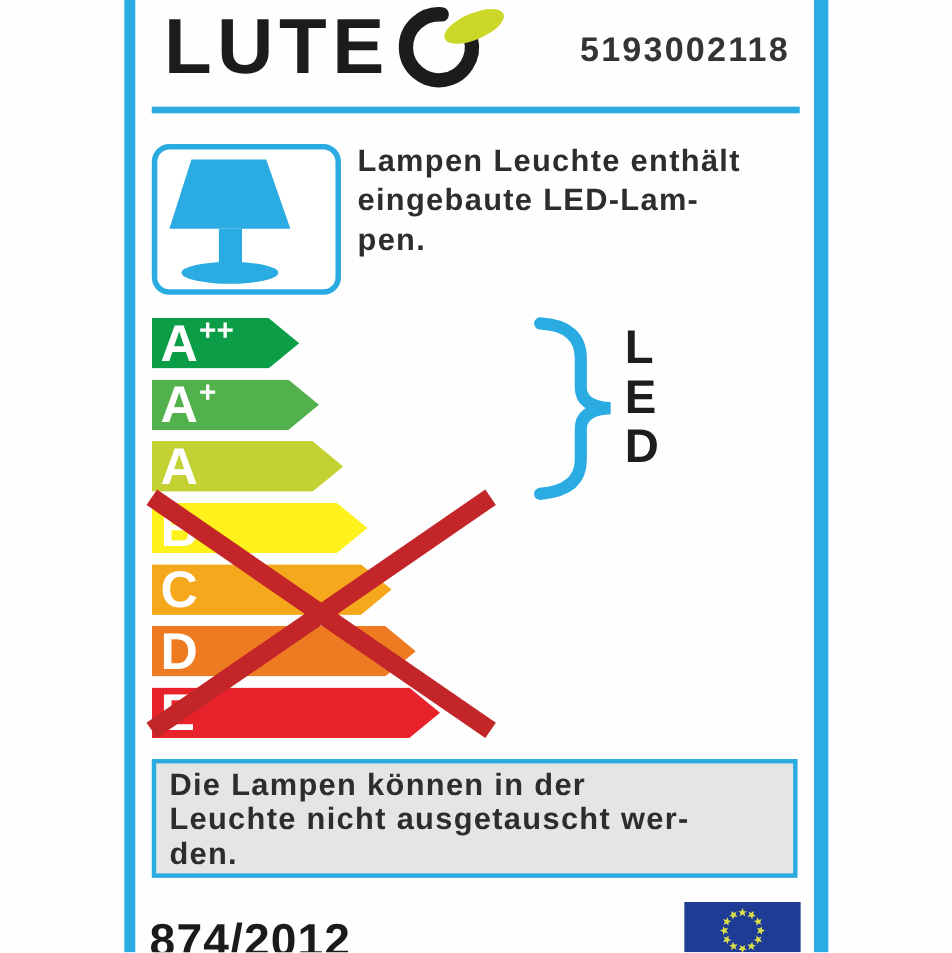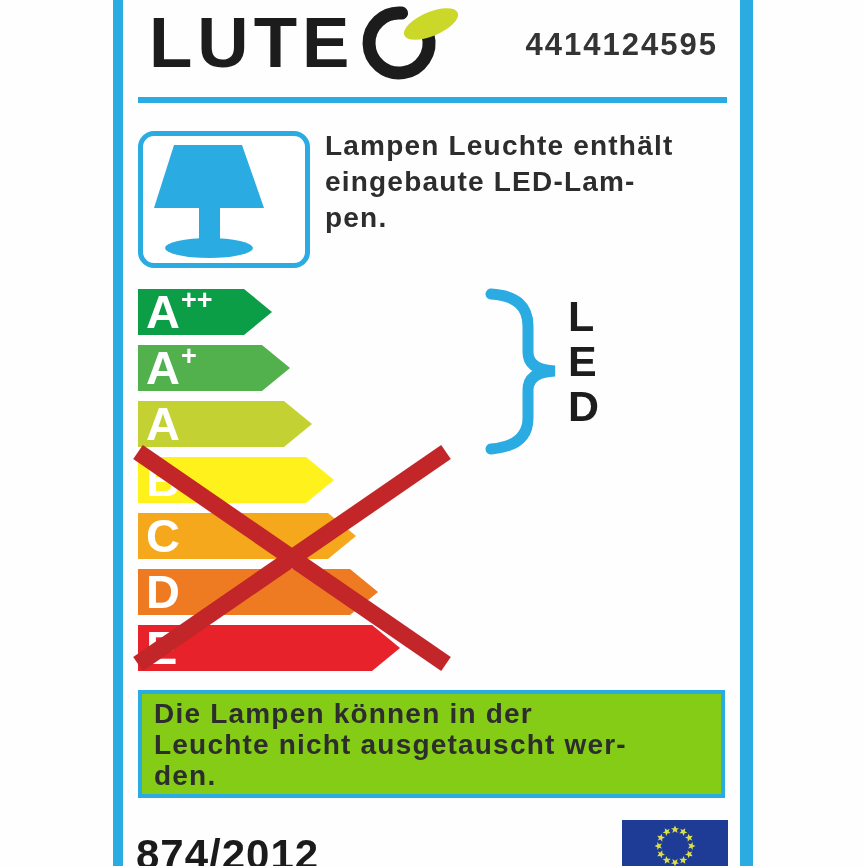"4414124595" div.model-number { text: 4414124595 -> 5193002118 }
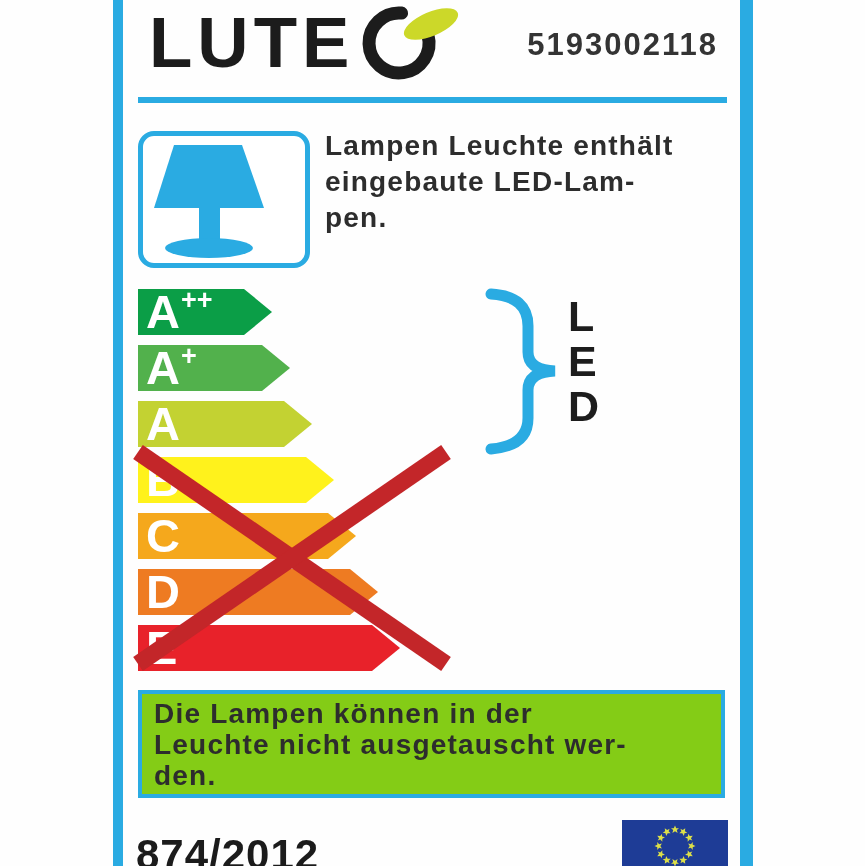"Die Lampen können in der" .bottom-box { background: #84cc16 -> #e5e5e5 }
